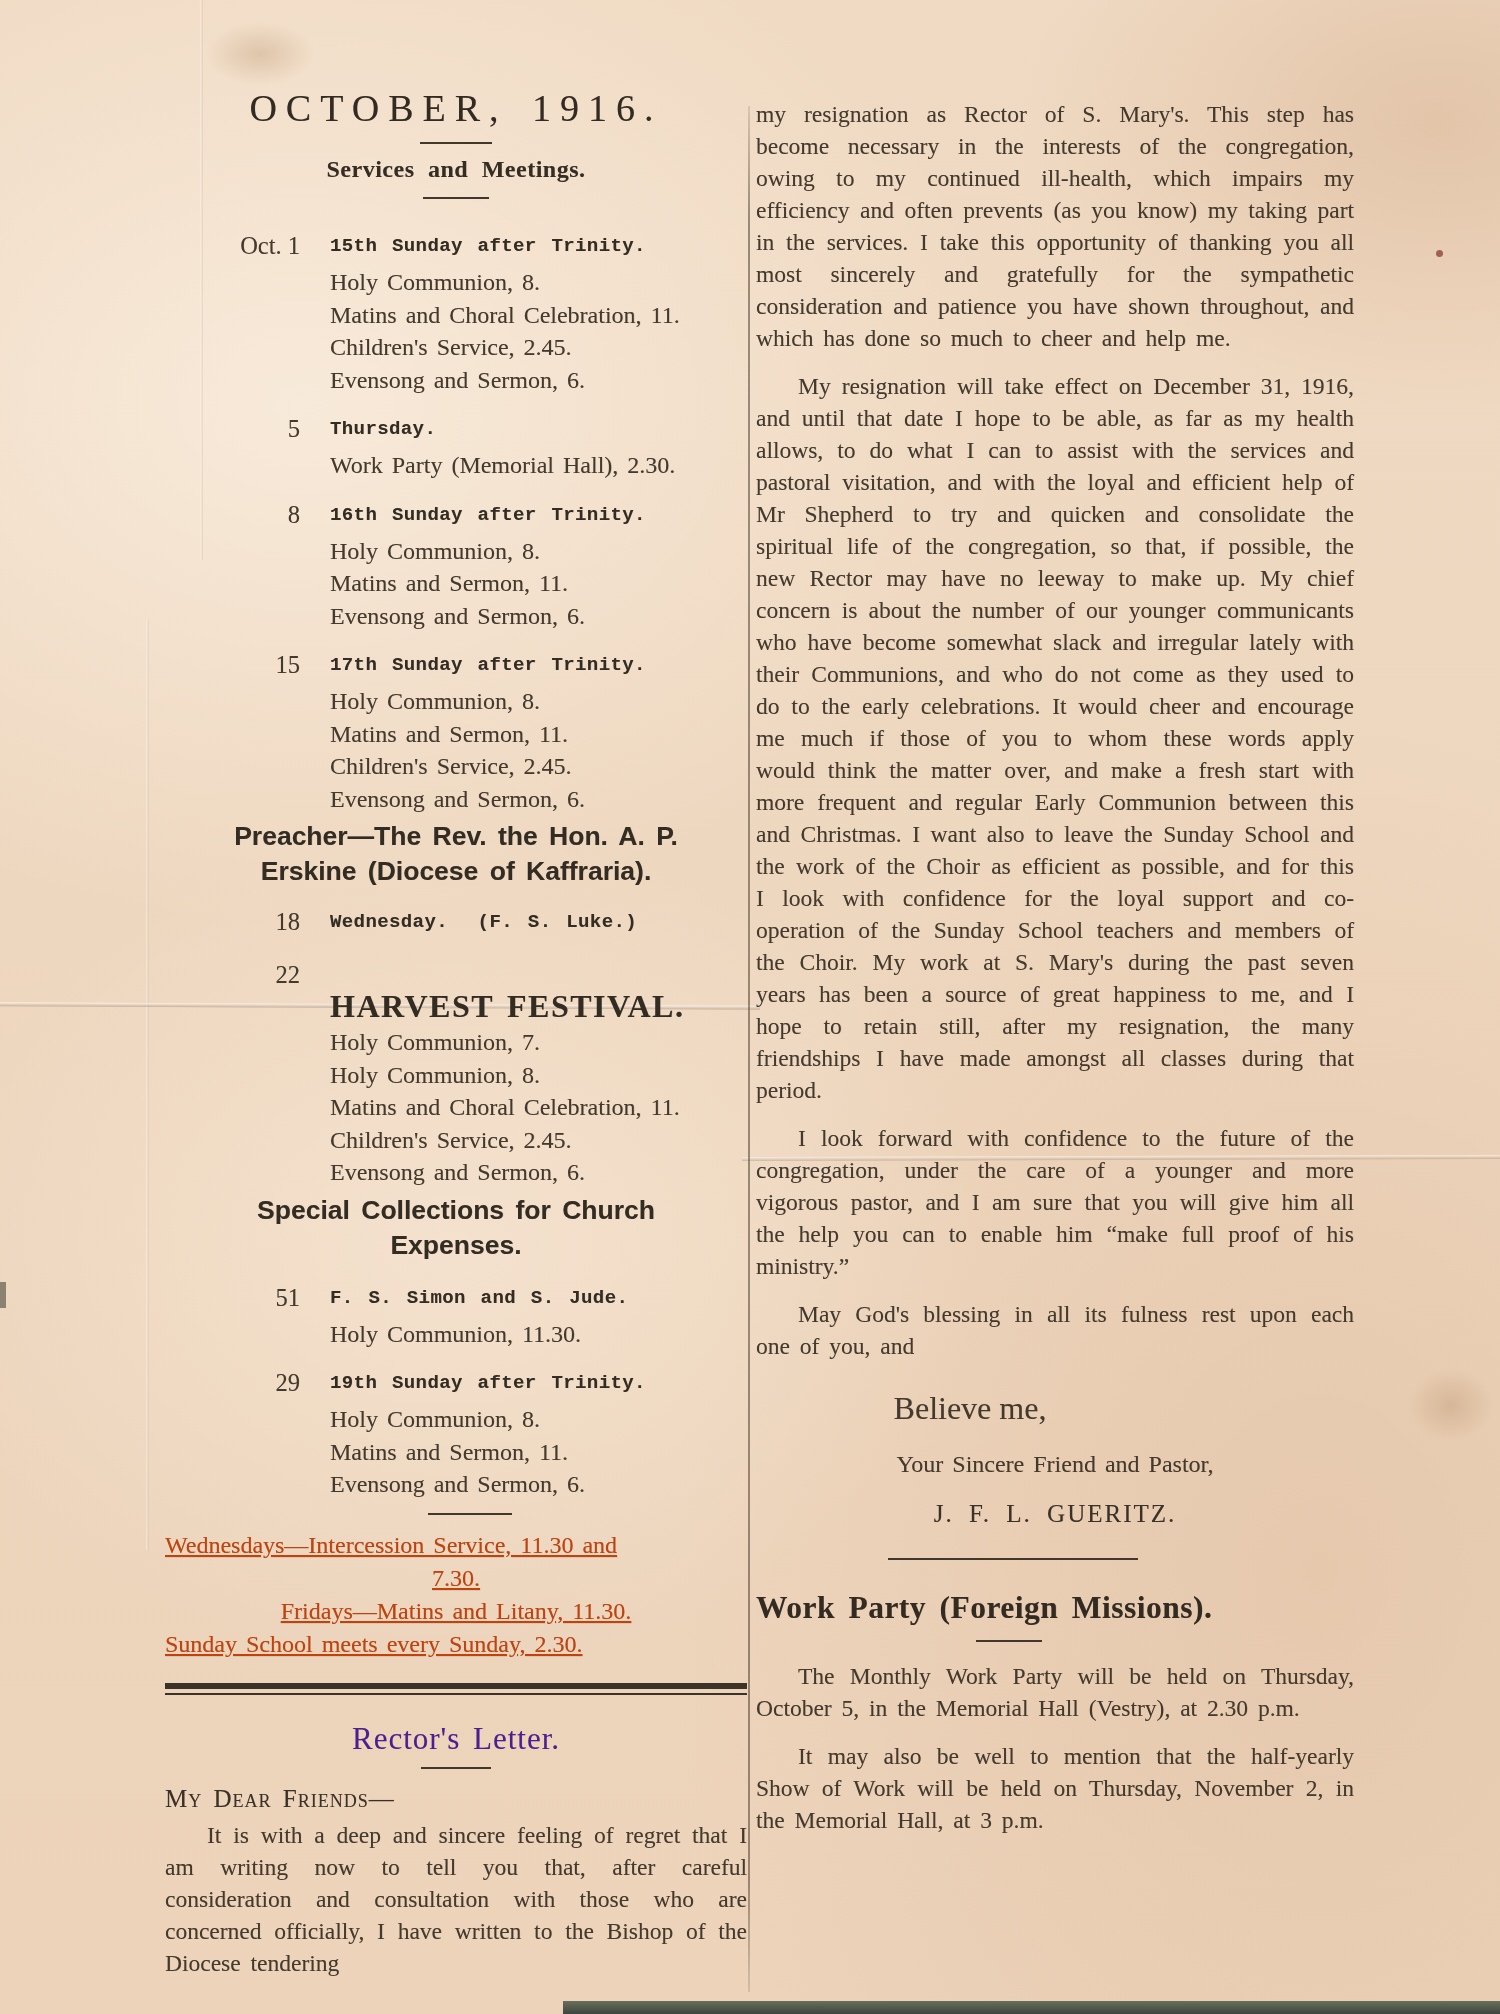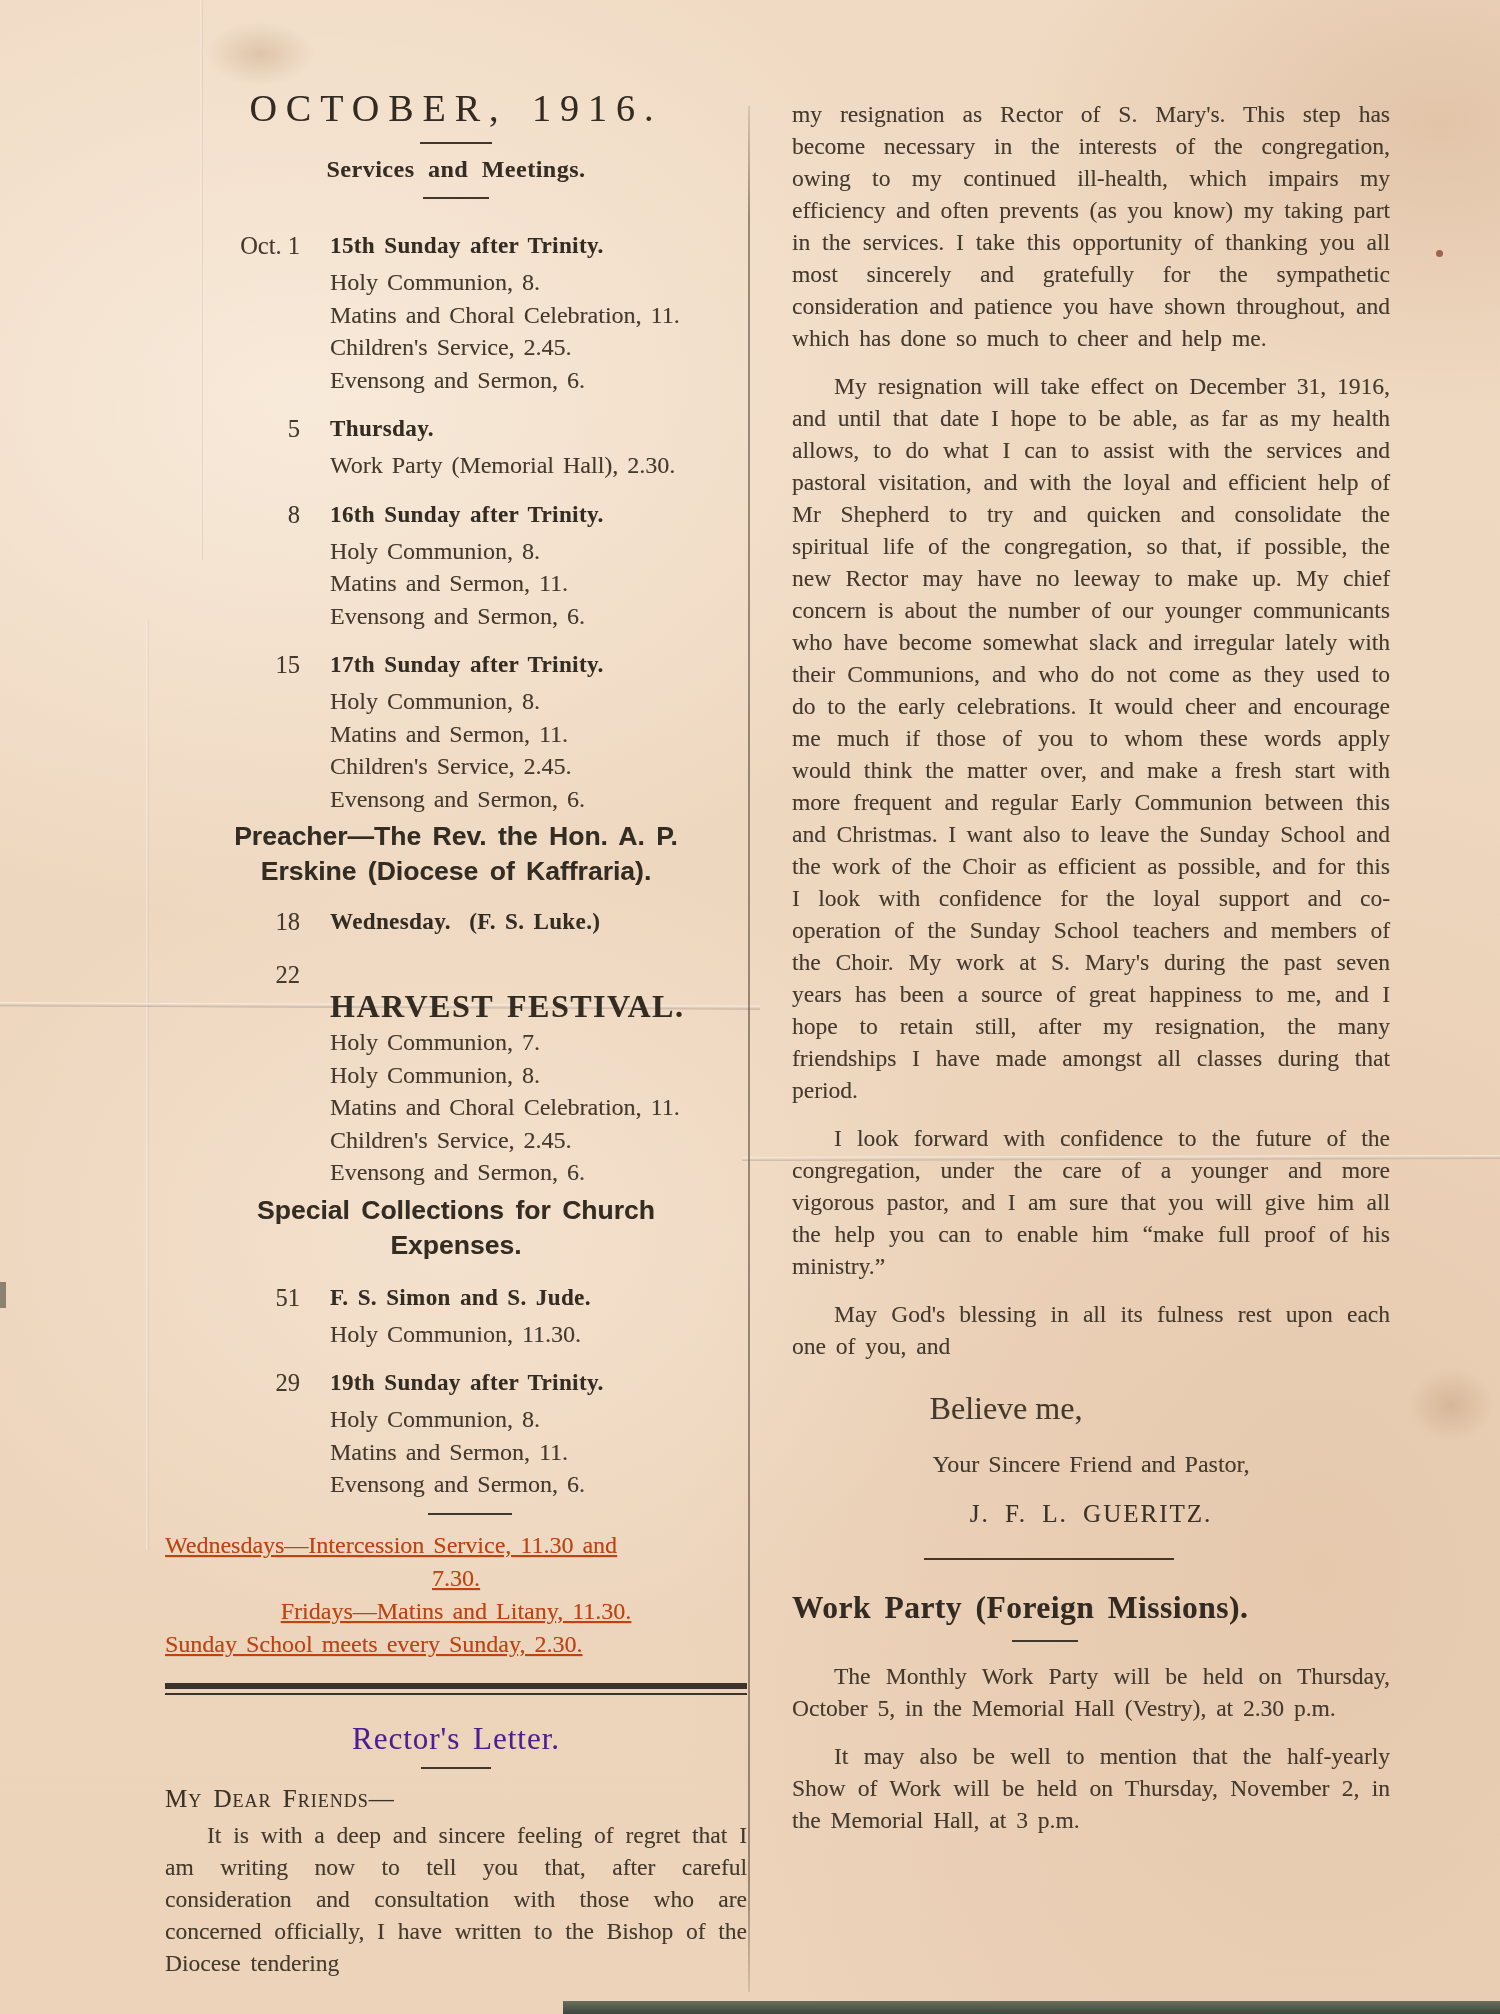"my resignation as Rector of" .col-right { left: 792px -> 756px }
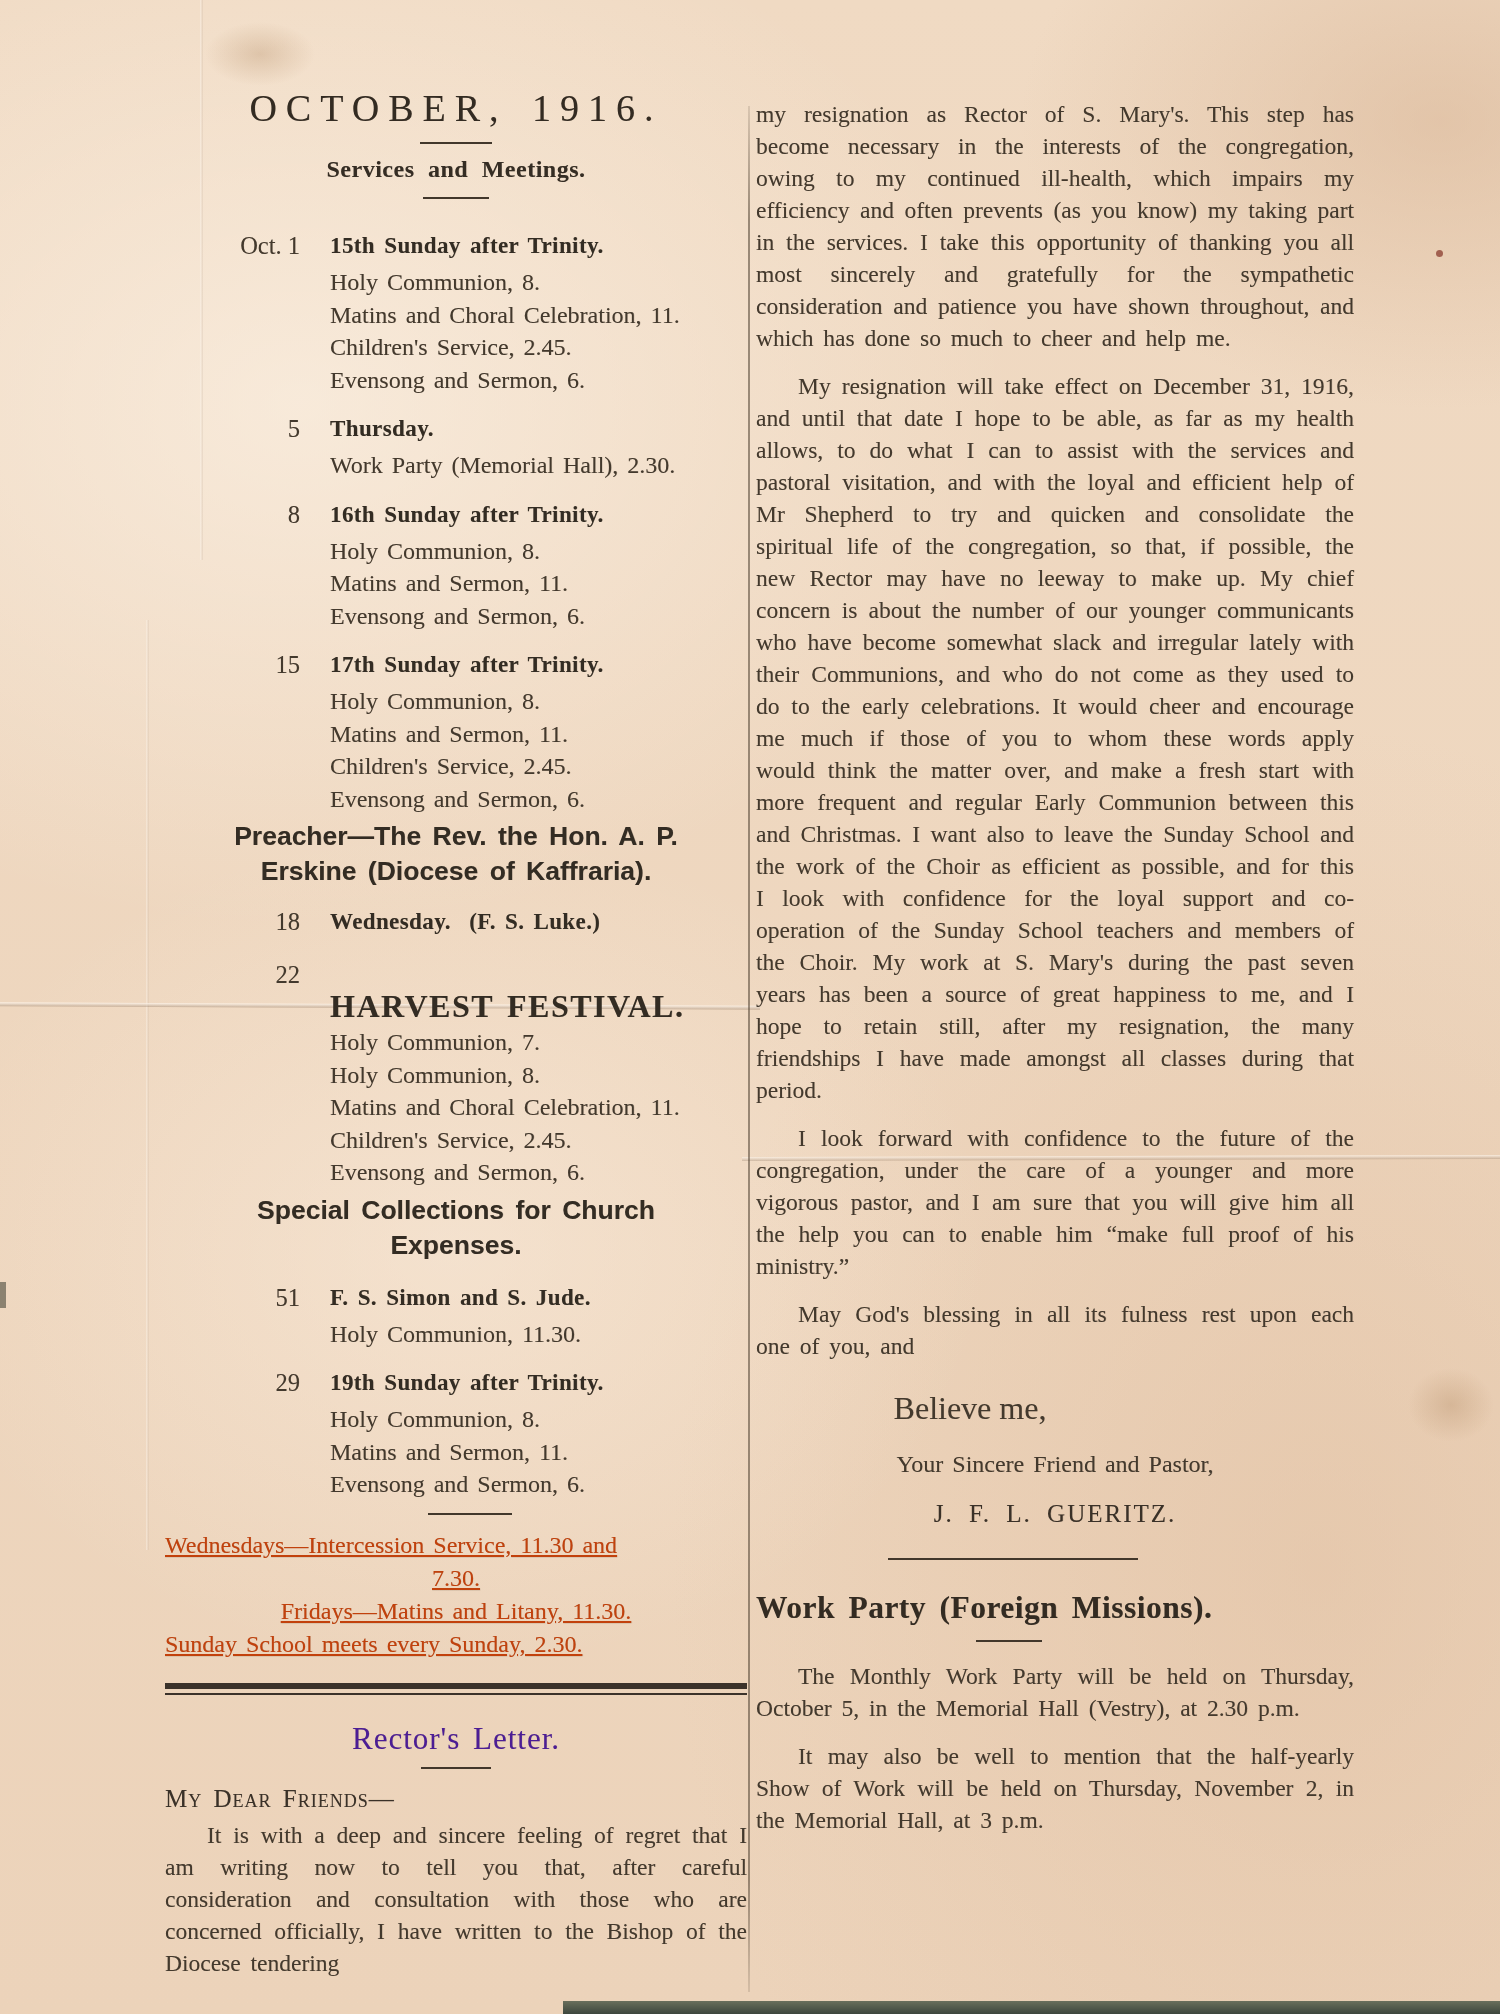"15th Sunday after Trinity." .etitle { font-family: Liberation Serif, serif -> Liberation Mono, monospace; font-size: 23px -> 19px }
